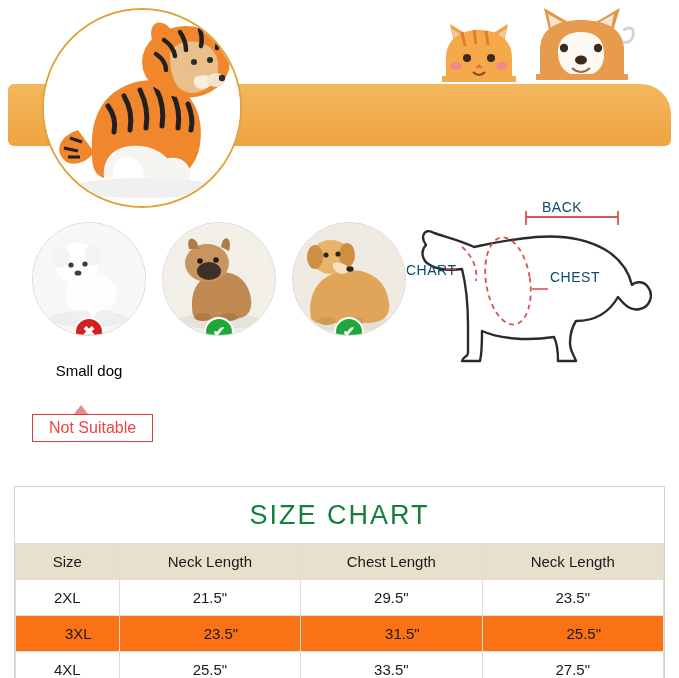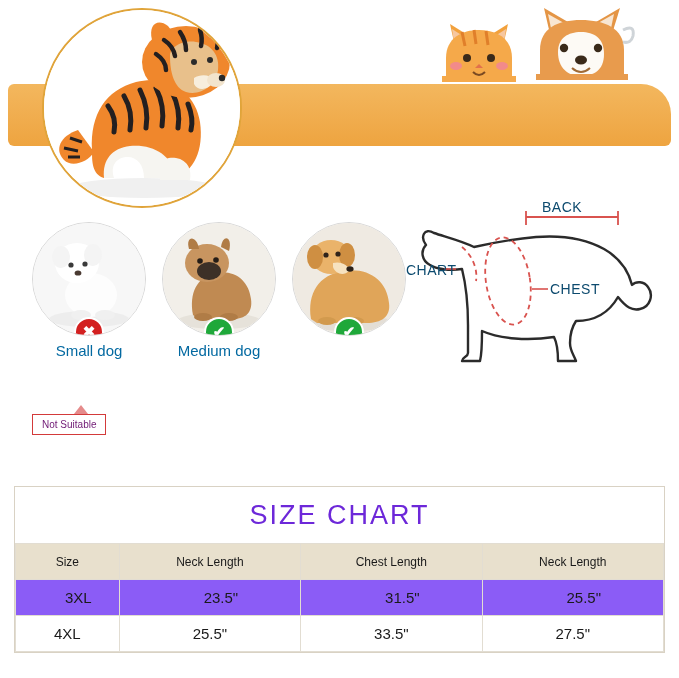"CHEST" .m-chest { top: 96px -> 84px }
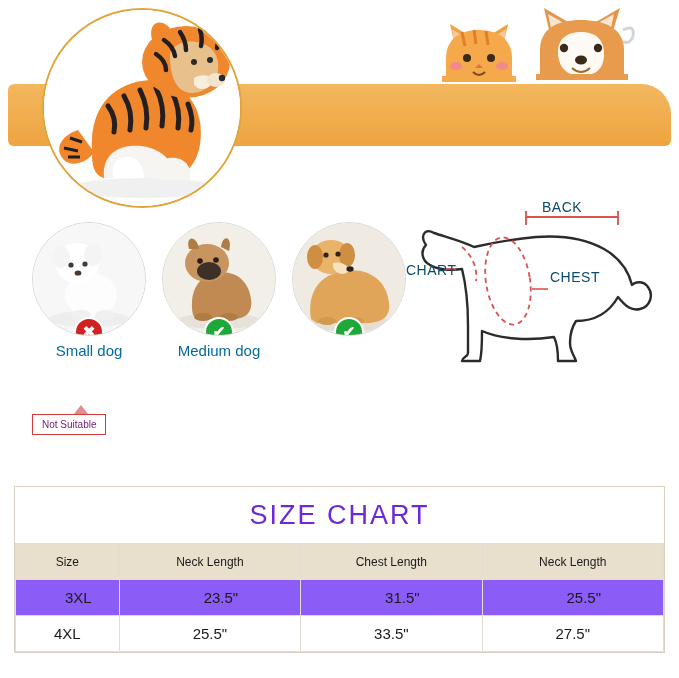"Small dog" .dog-label { color: #0369a1 -> #000000; margin-top: 6px -> 26px }
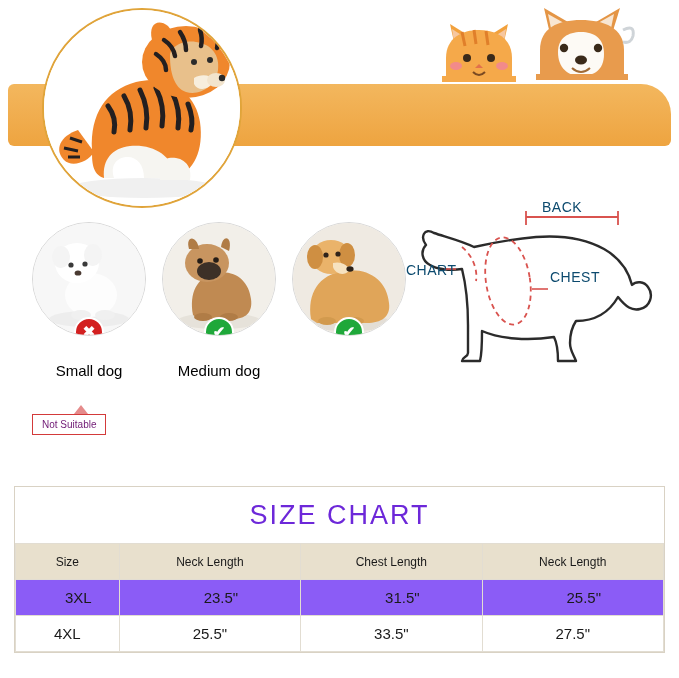"Medium dog" div.dog-label { html: <div>Medium dog</div> -> none }
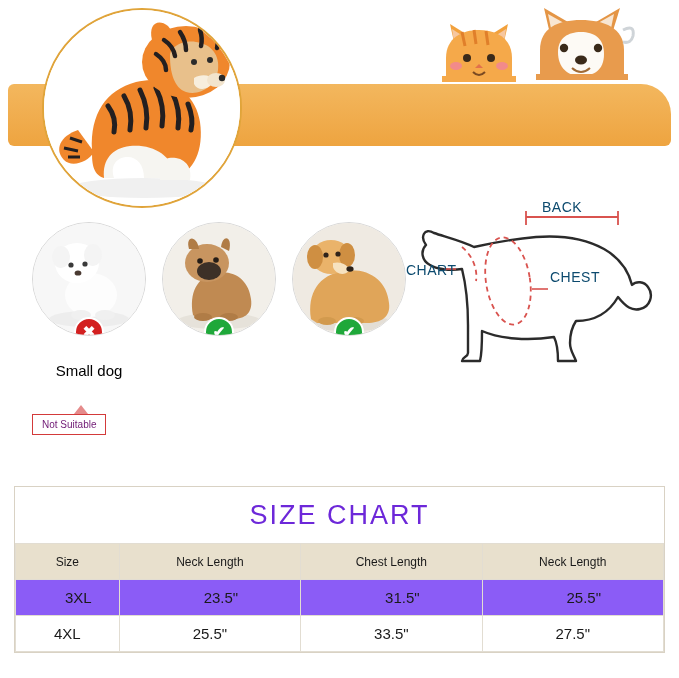"Not Suitable" .not-suitable { color: #701a75 -> #ef4444; font-size: 10px -> 16px; padding: 4px 9px -> 4px 16px }
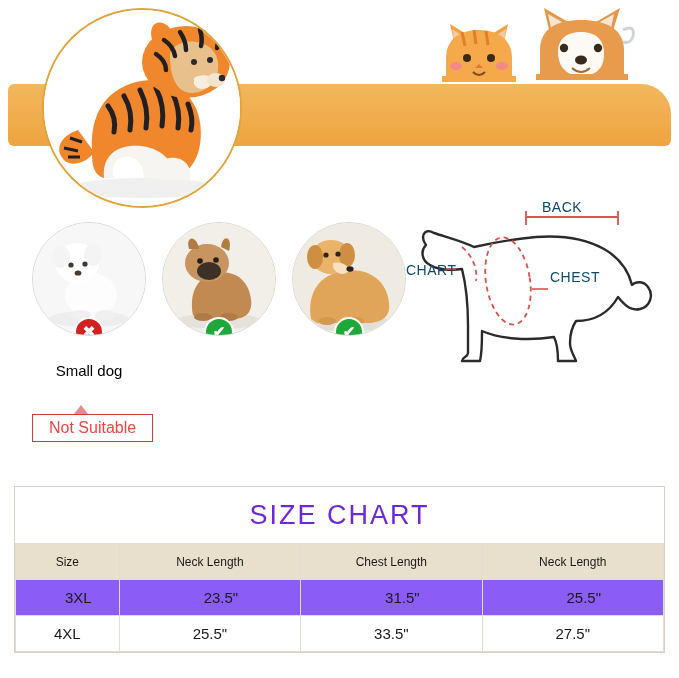"SIZE CHART" .chart-title { color: #6d28d9 -> #15803d }
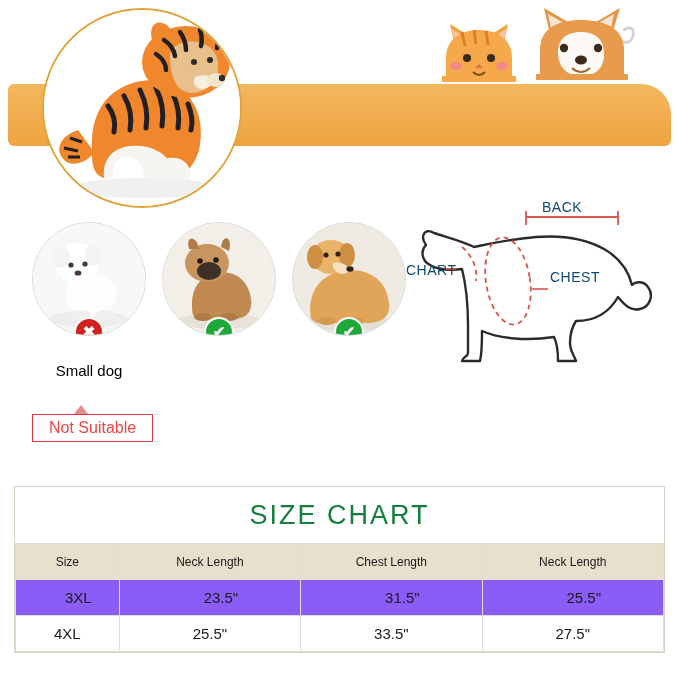"Size" table.size-table thead th { font-size: 12px -> 15px }
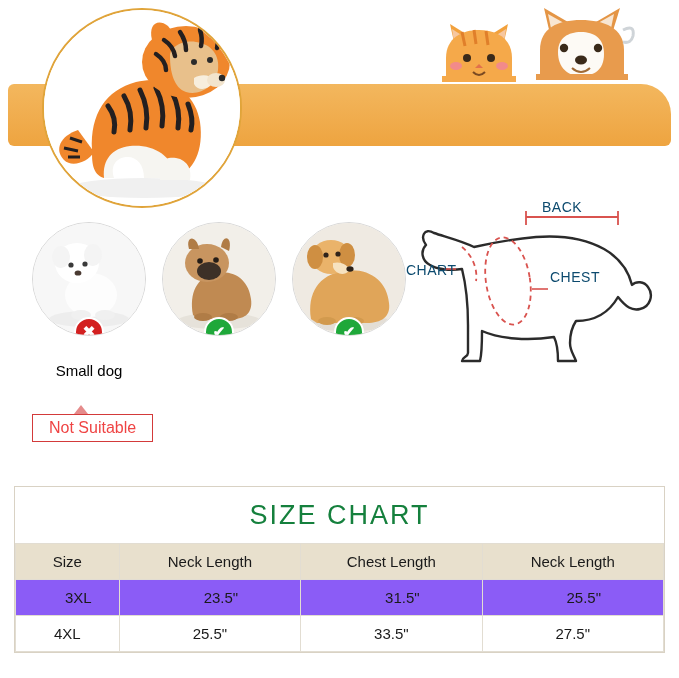"2XL" tr { html: none -> <tr> <td>2XL</td> <td>21.5"</td> <td>29.5"</td> <td>23.5"</td> </tr> }
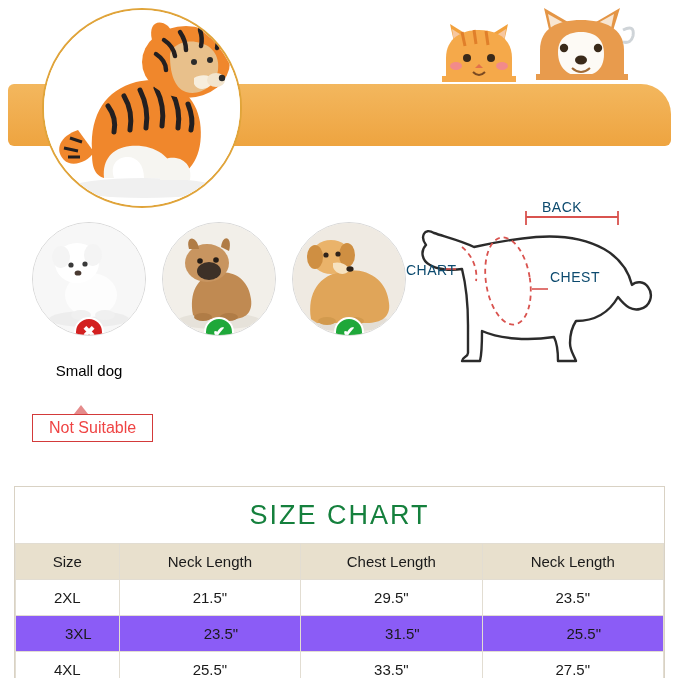"3XL" table.size-table tbody tr.alt td { background: #8b5cf6 -> #f97316 }
